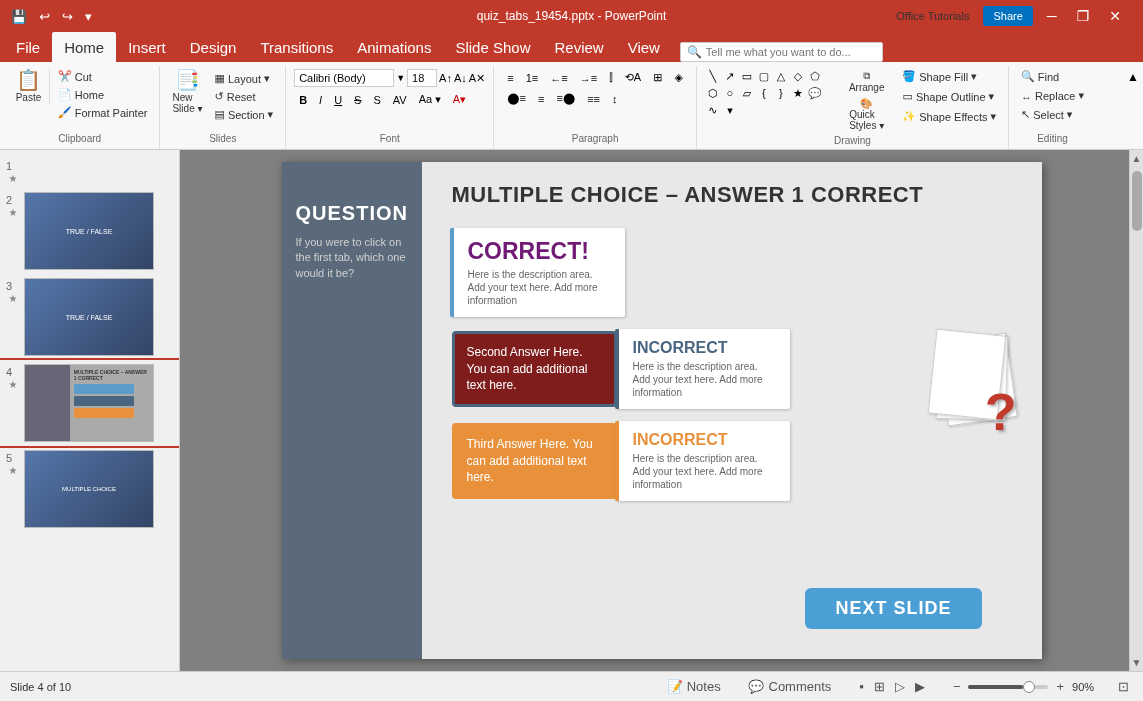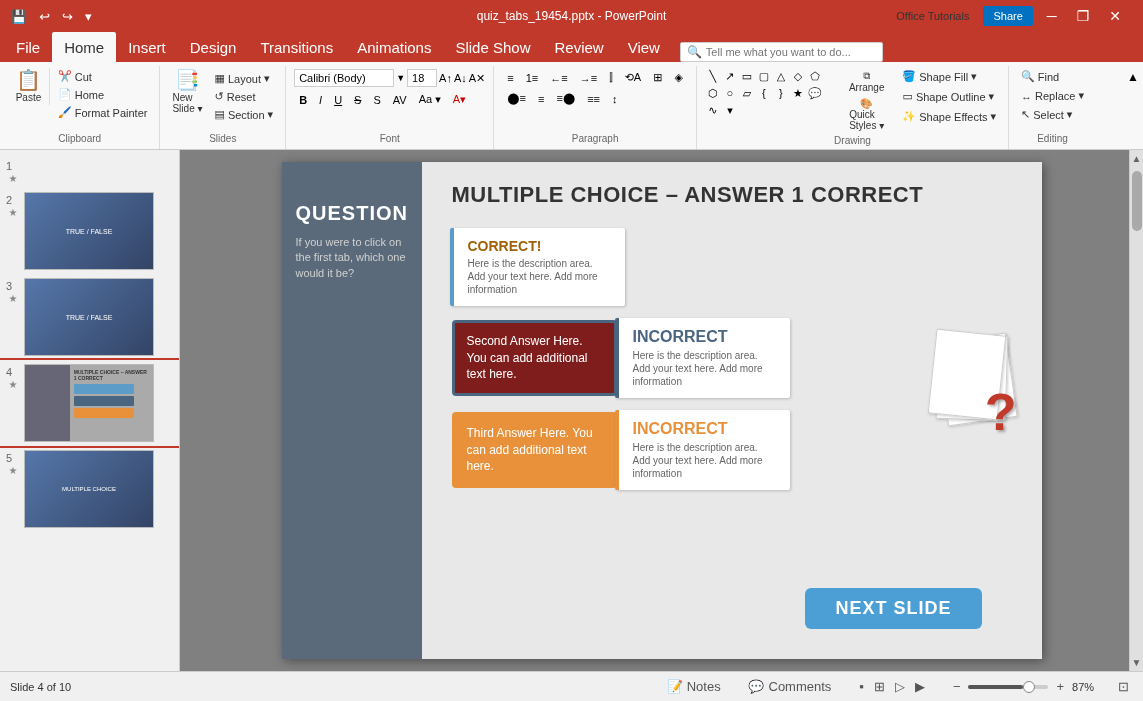"CORRECT!" .answer-label-title { color: #a16207 -> #701a75; font-size: 14px -> 23px }
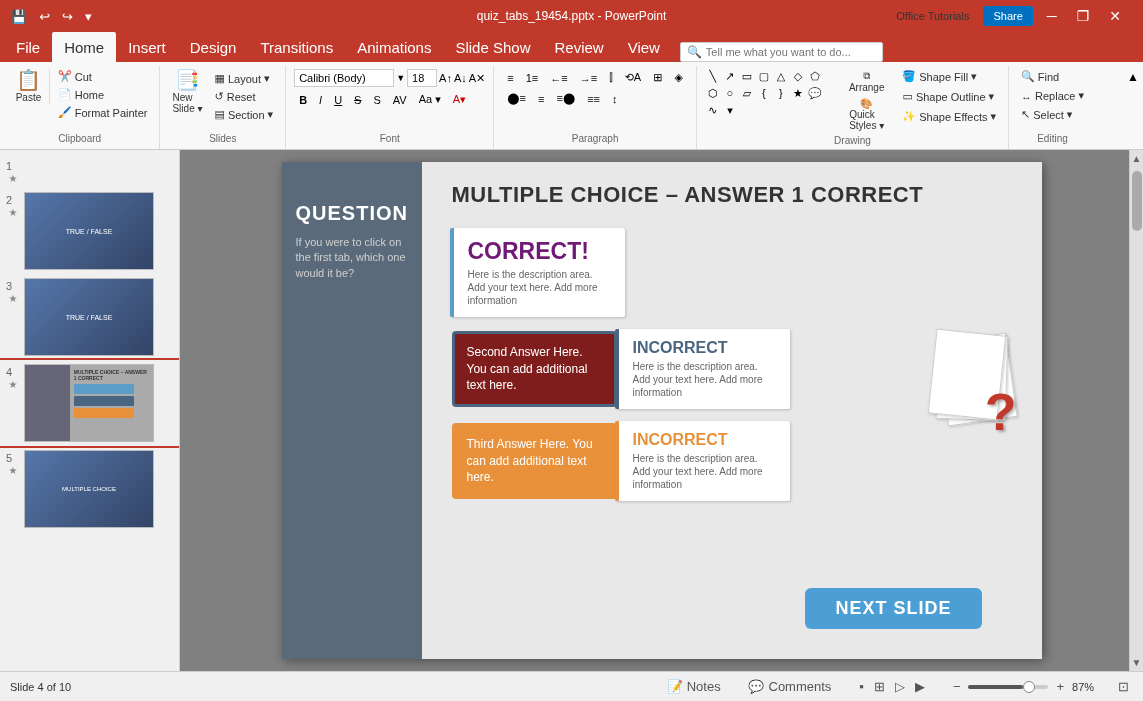"87%" span.zoom-pct { text: 87% -> 90% }
